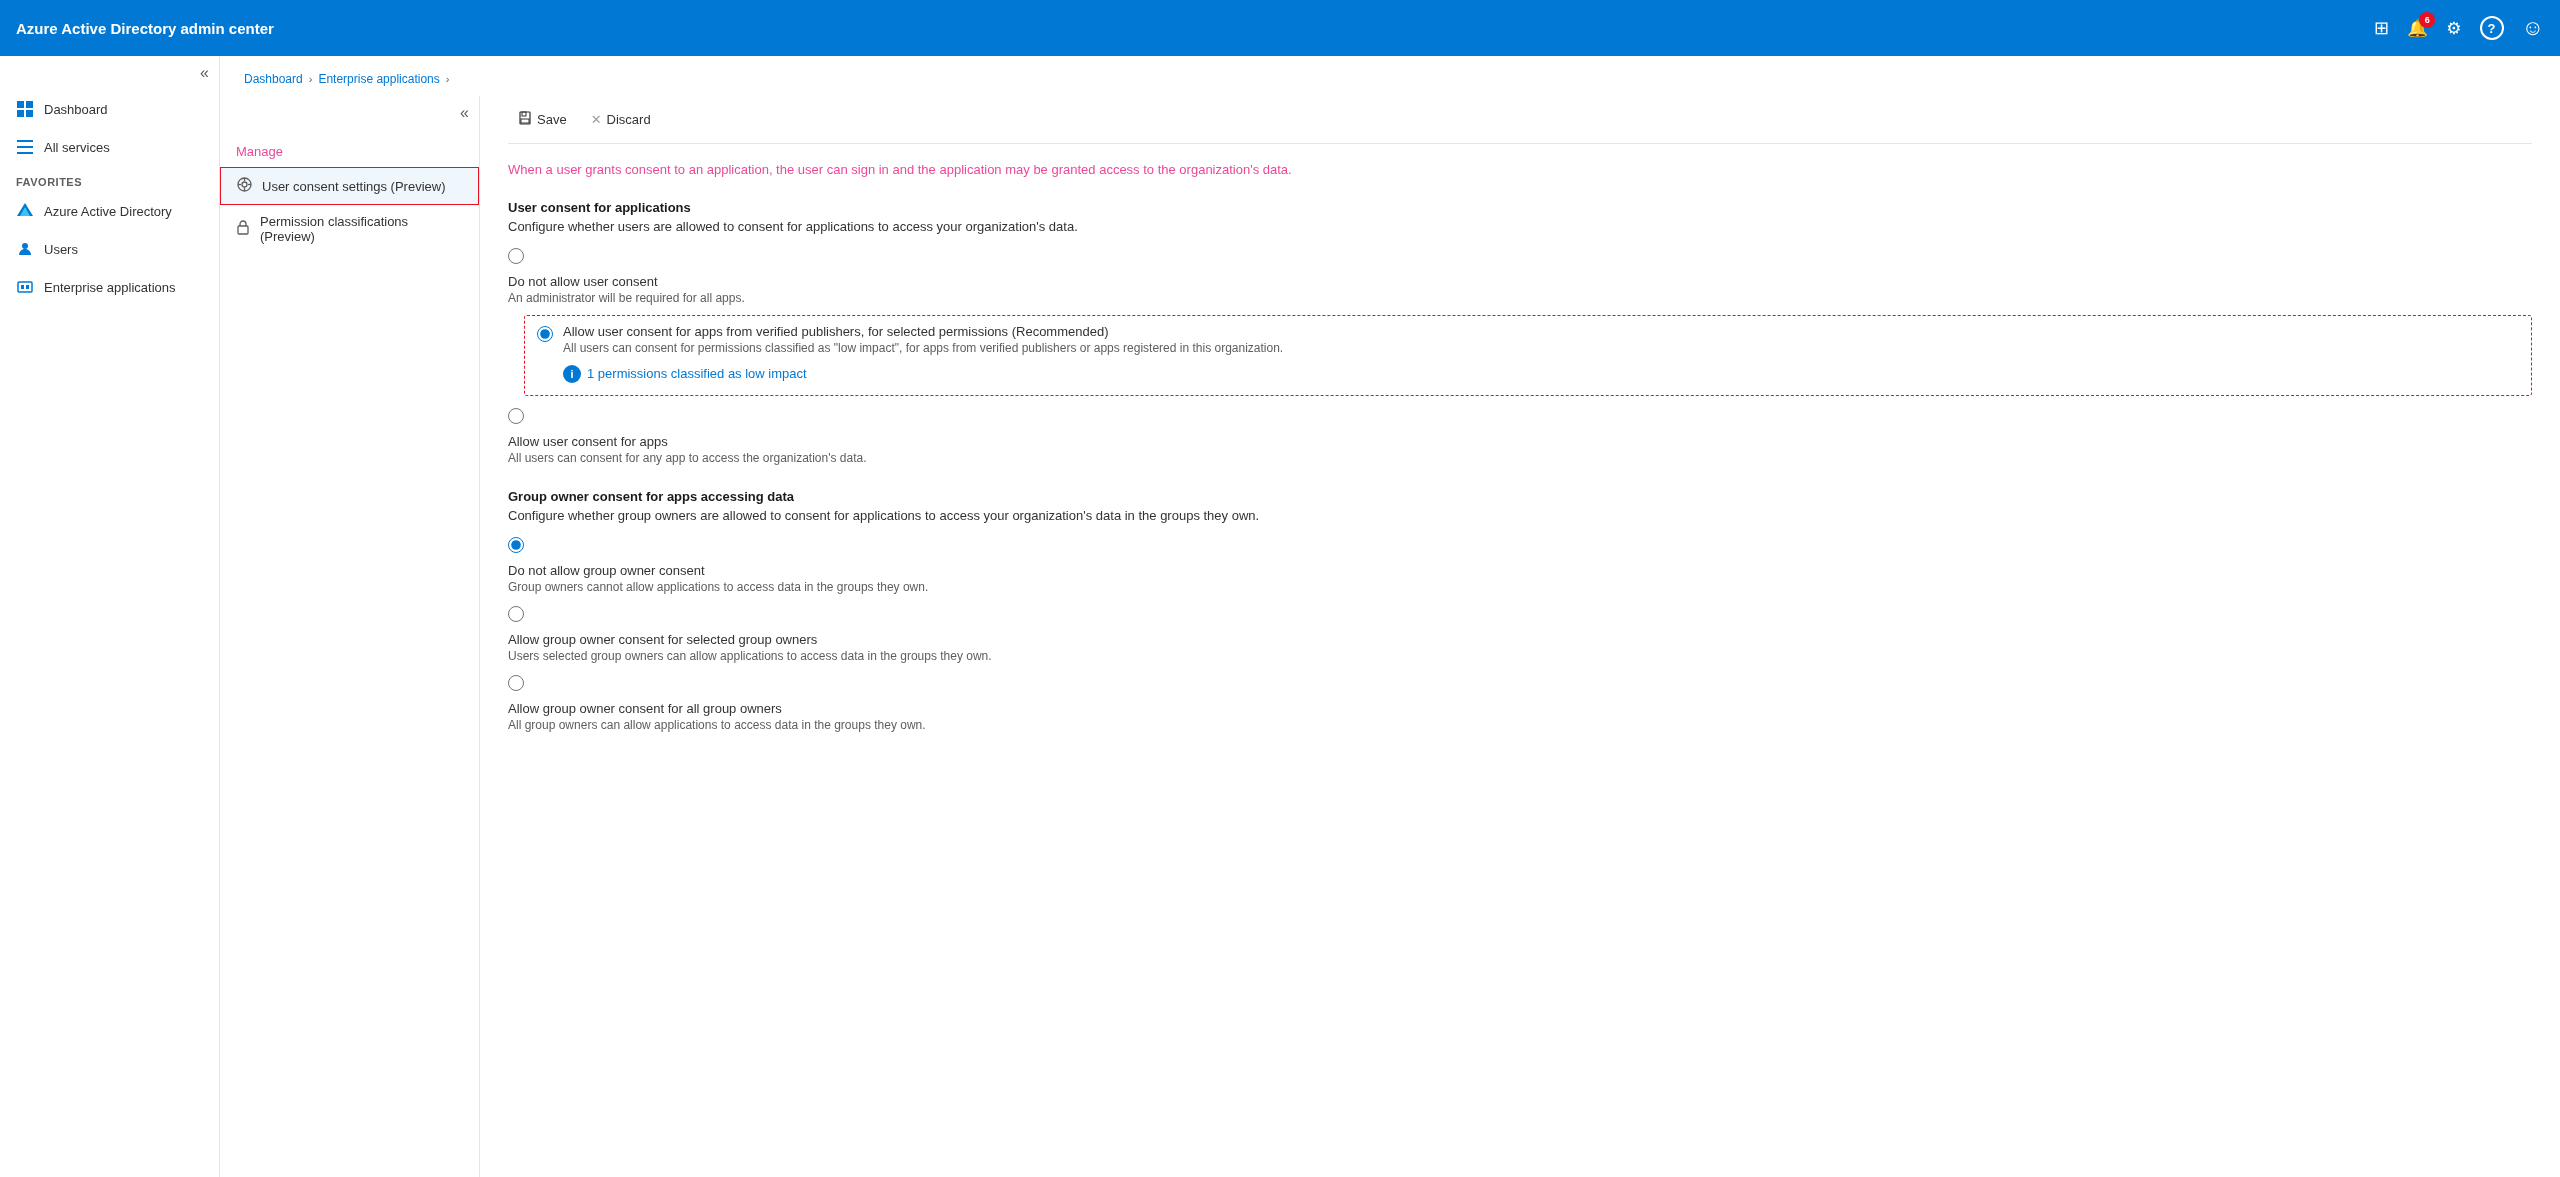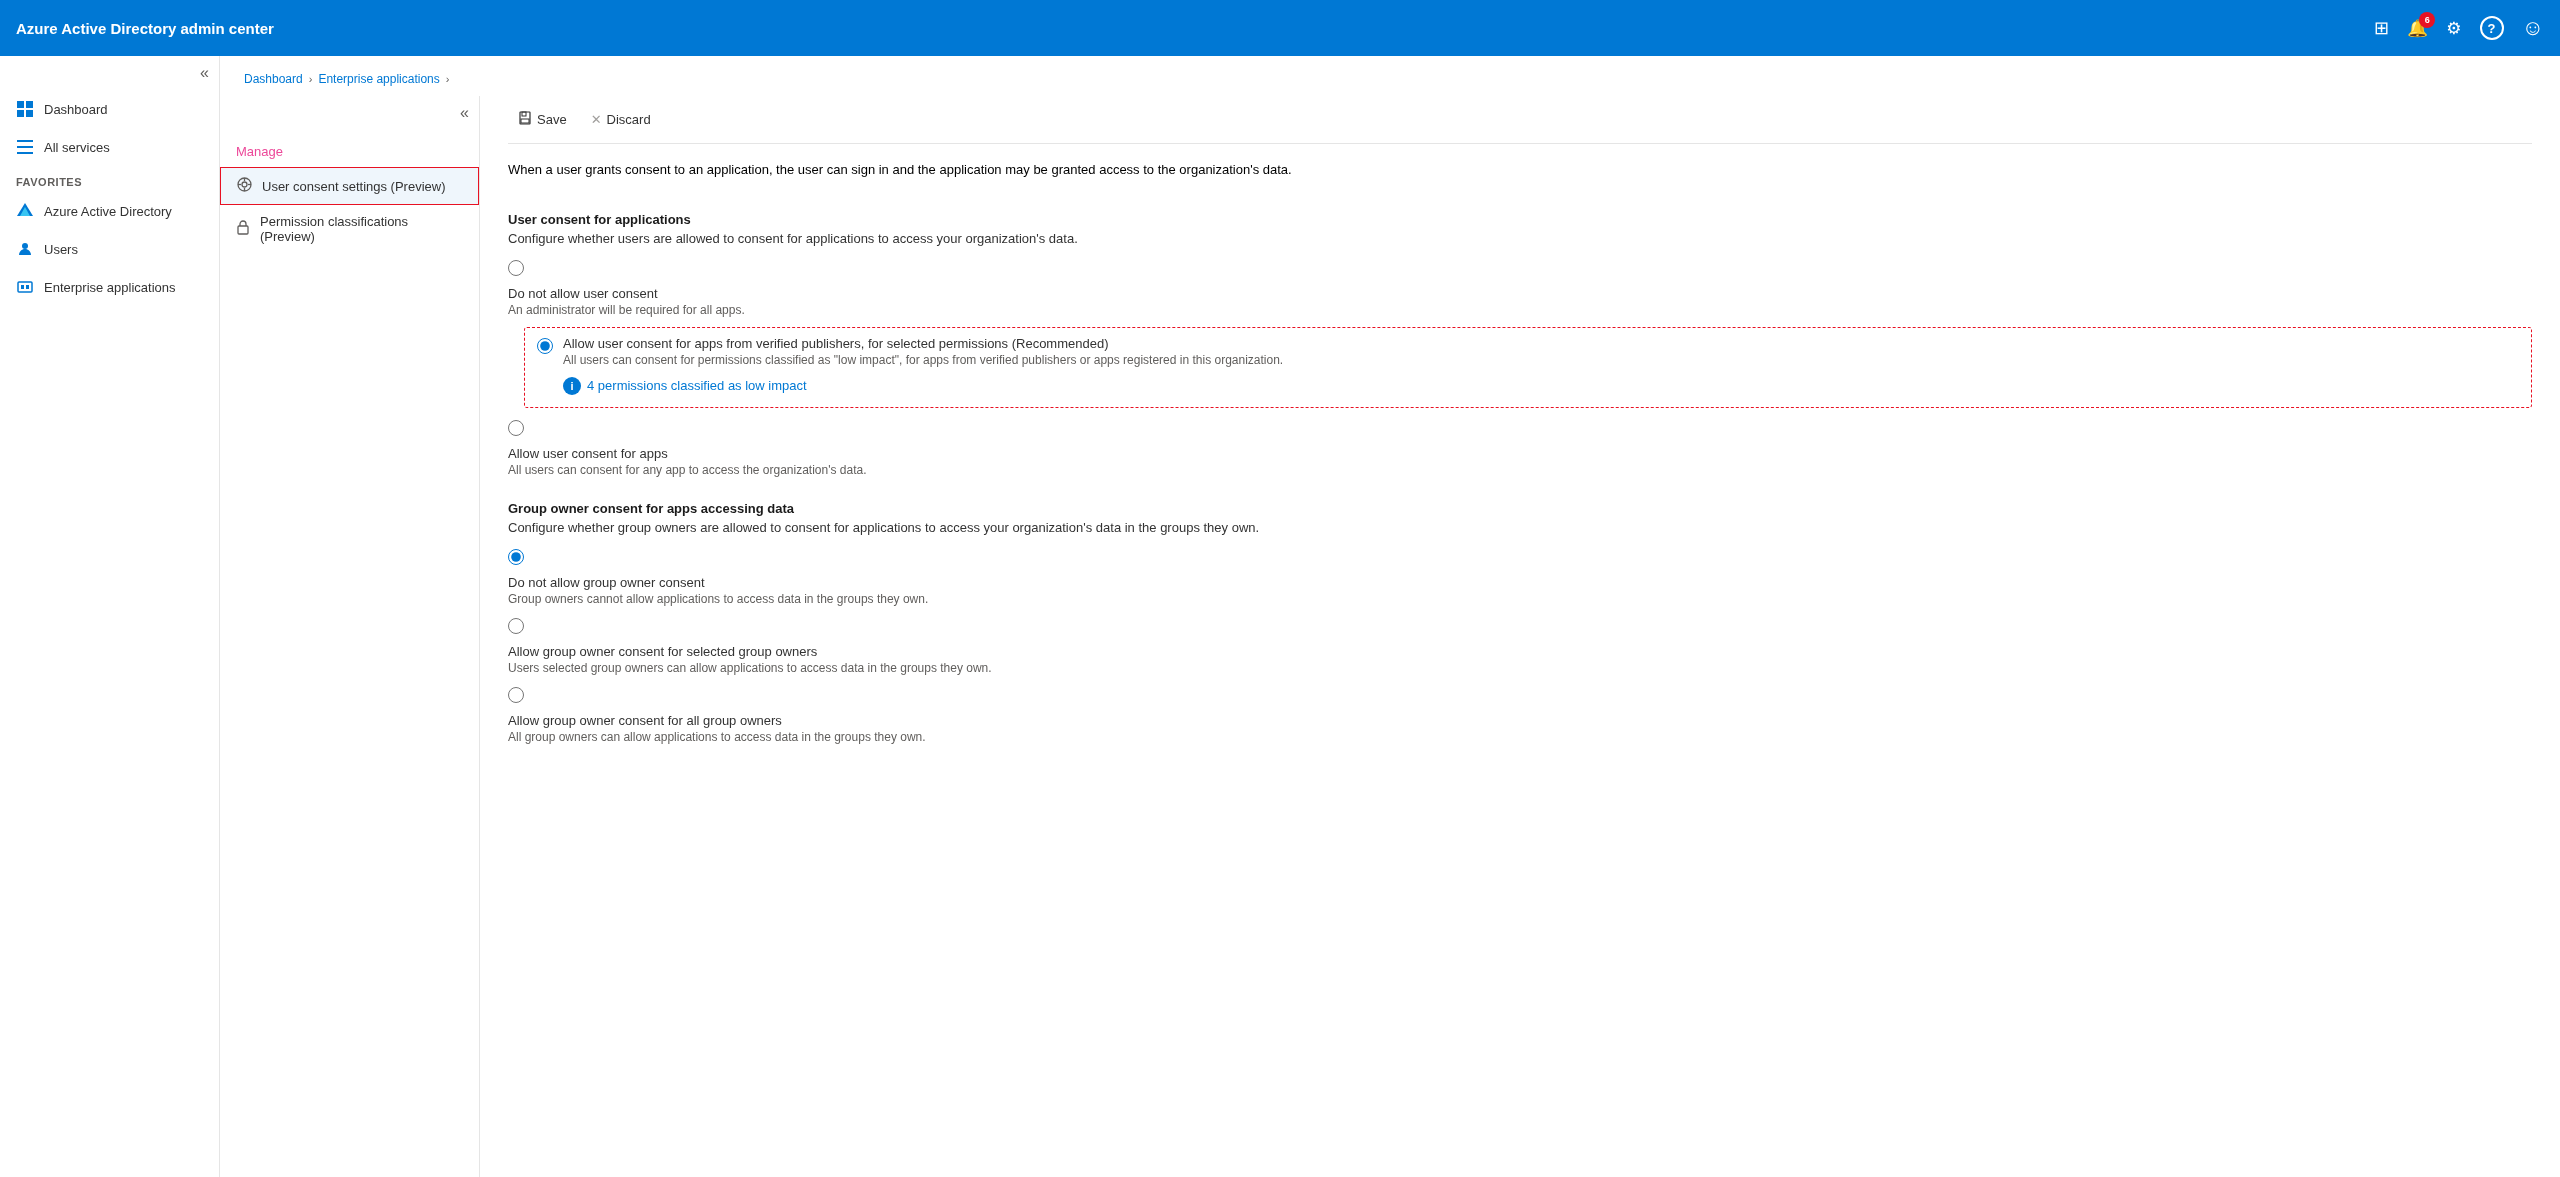"When a user grants consent" .description-text { color: #000000 -> #ec4899; margin-bottom: 32px -> 20px }
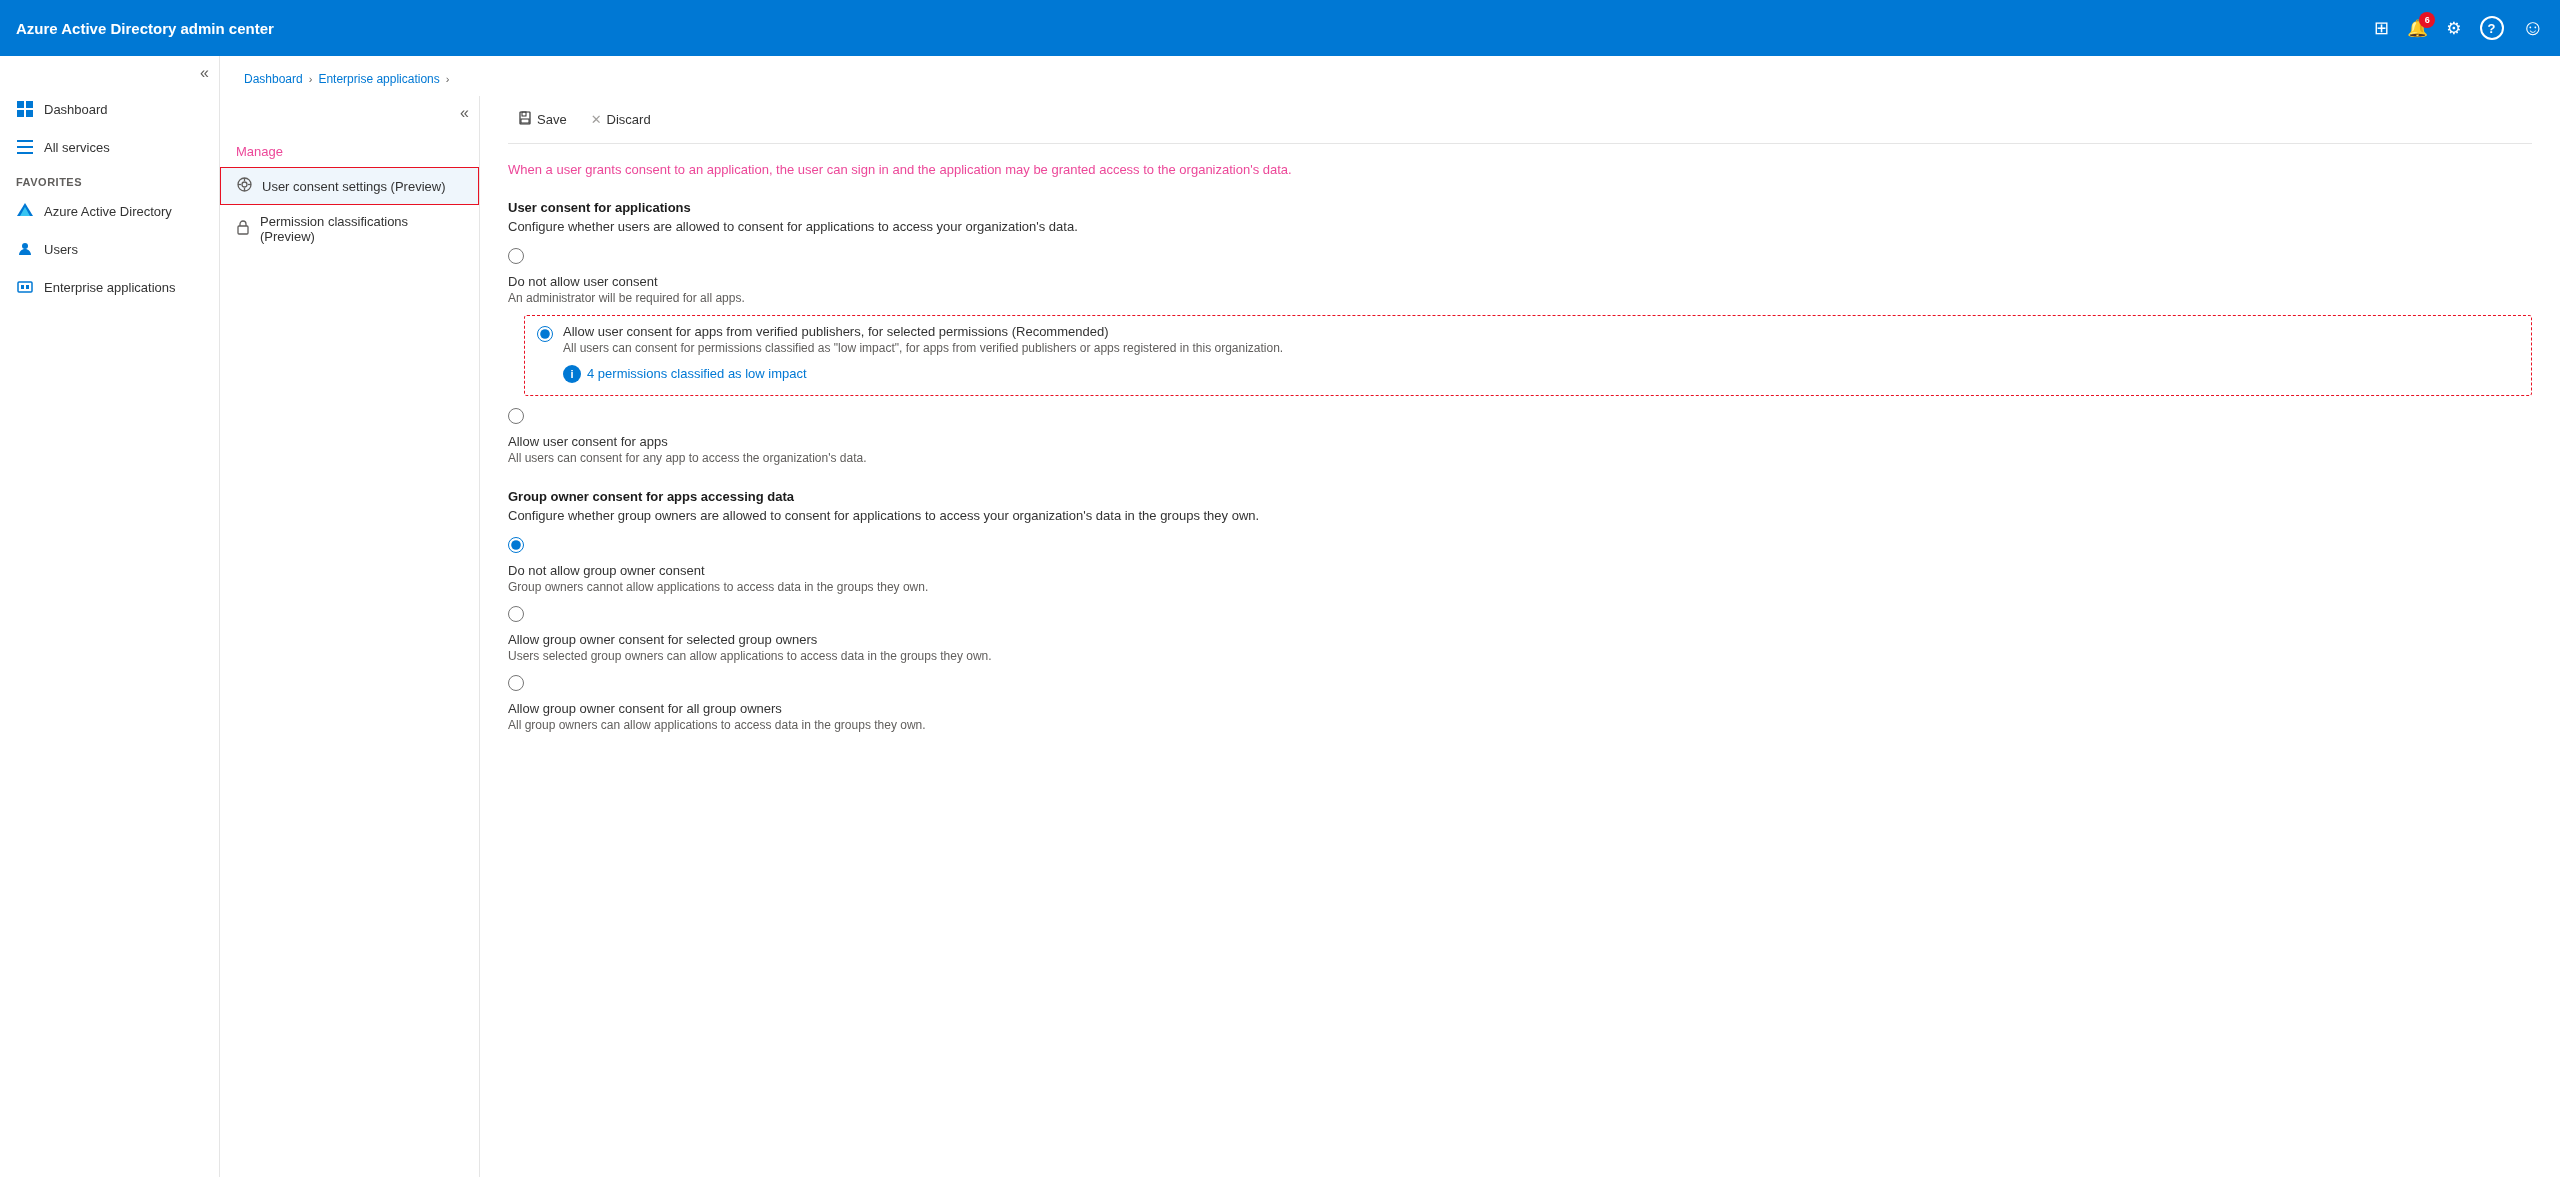"4 permissions classified as low" a { text: 4 -> 1 }
